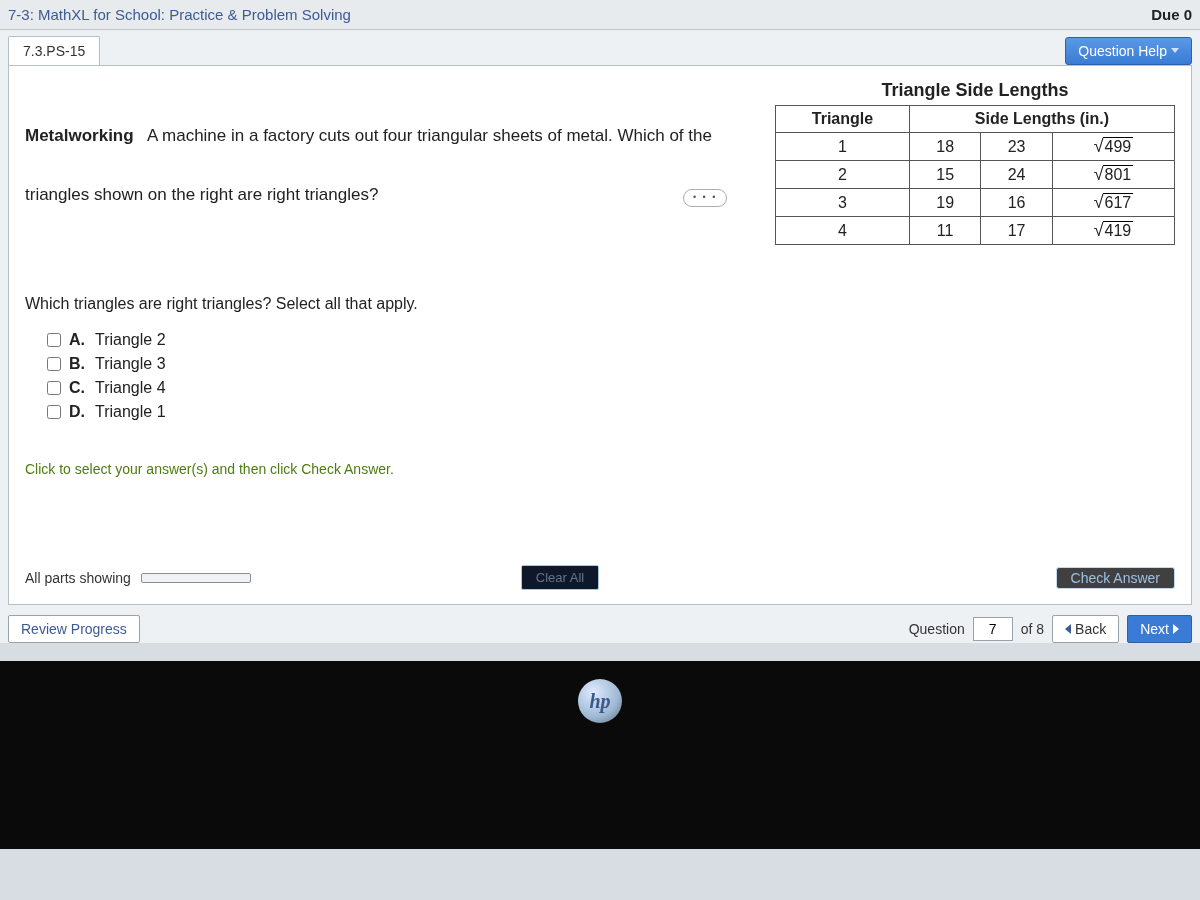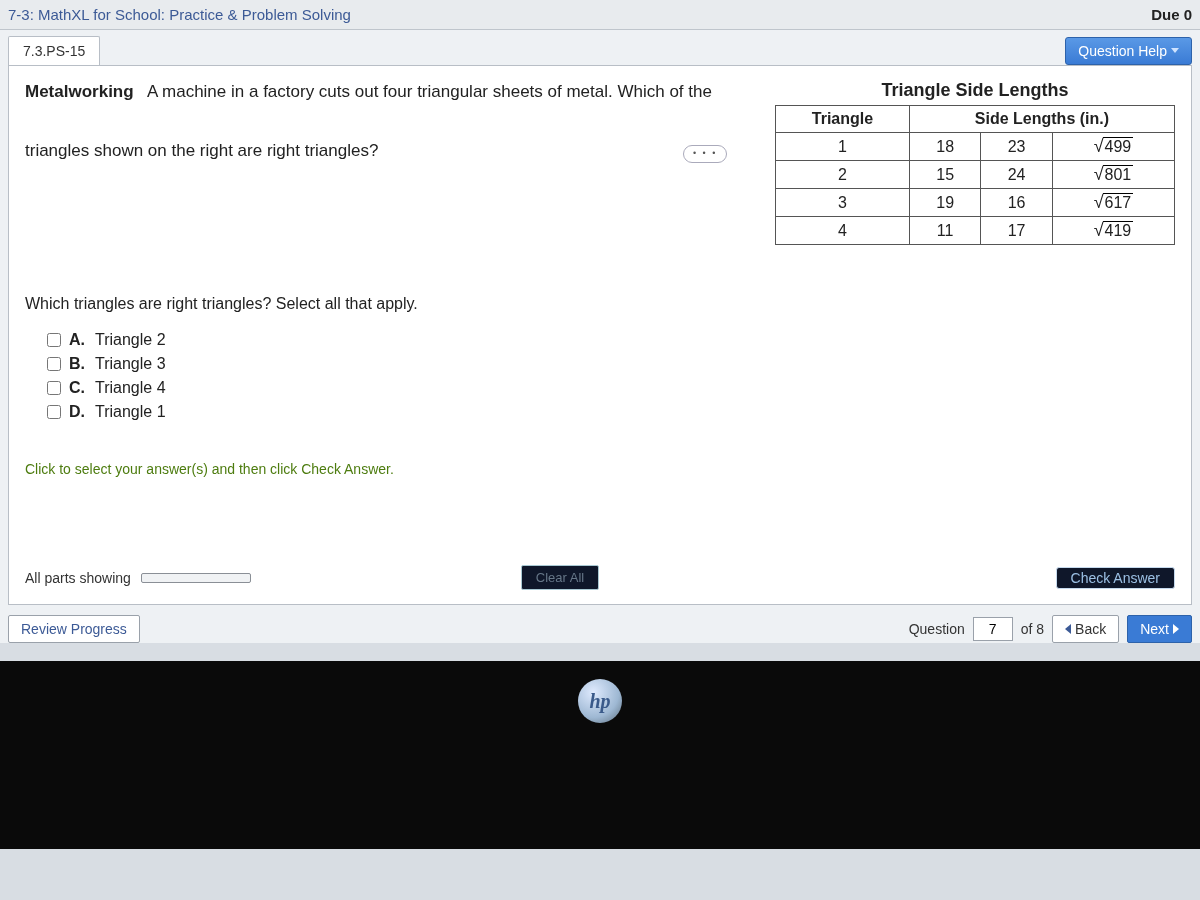"Metalworking A machine in a" .q-text { margin-top: none -> 44px }
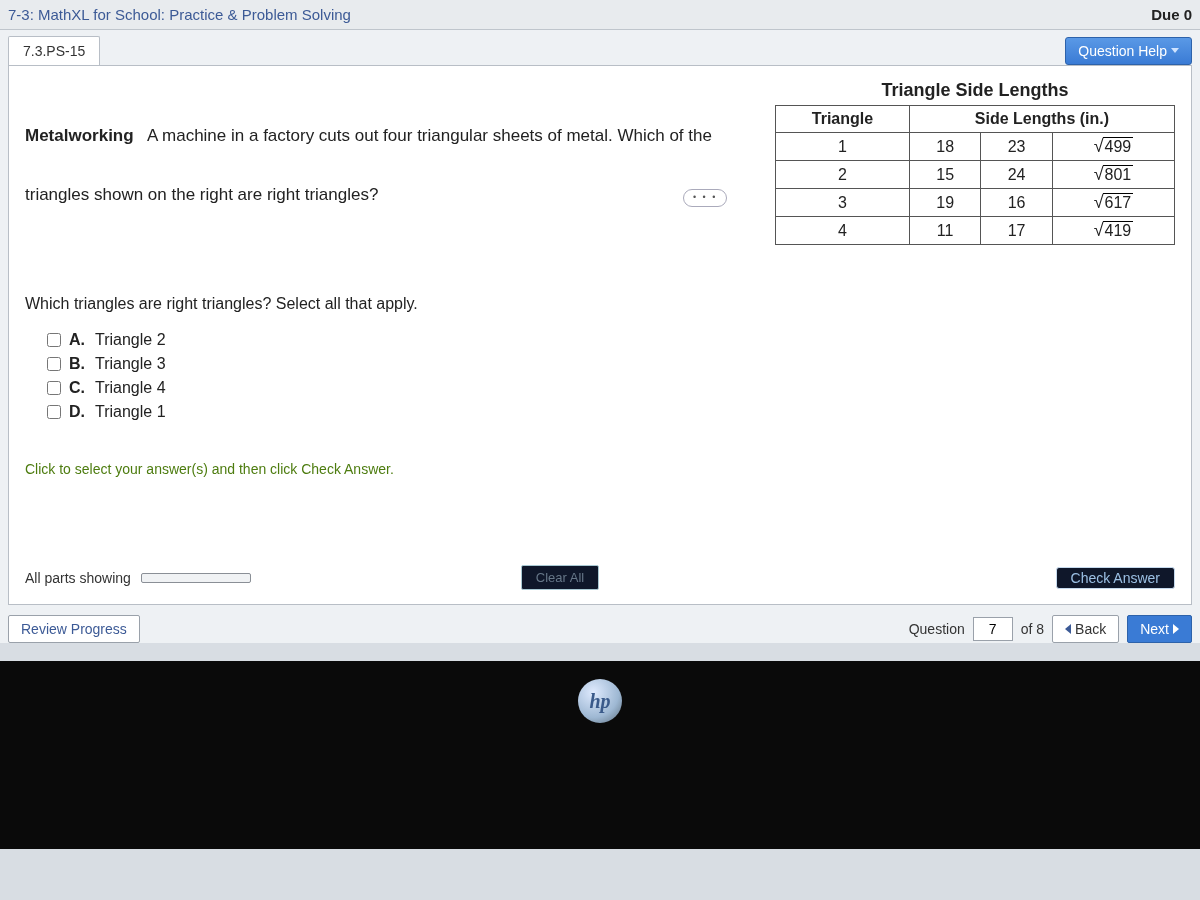"Check Answer" .check-btn { background: #0f172a -> #404040 }
